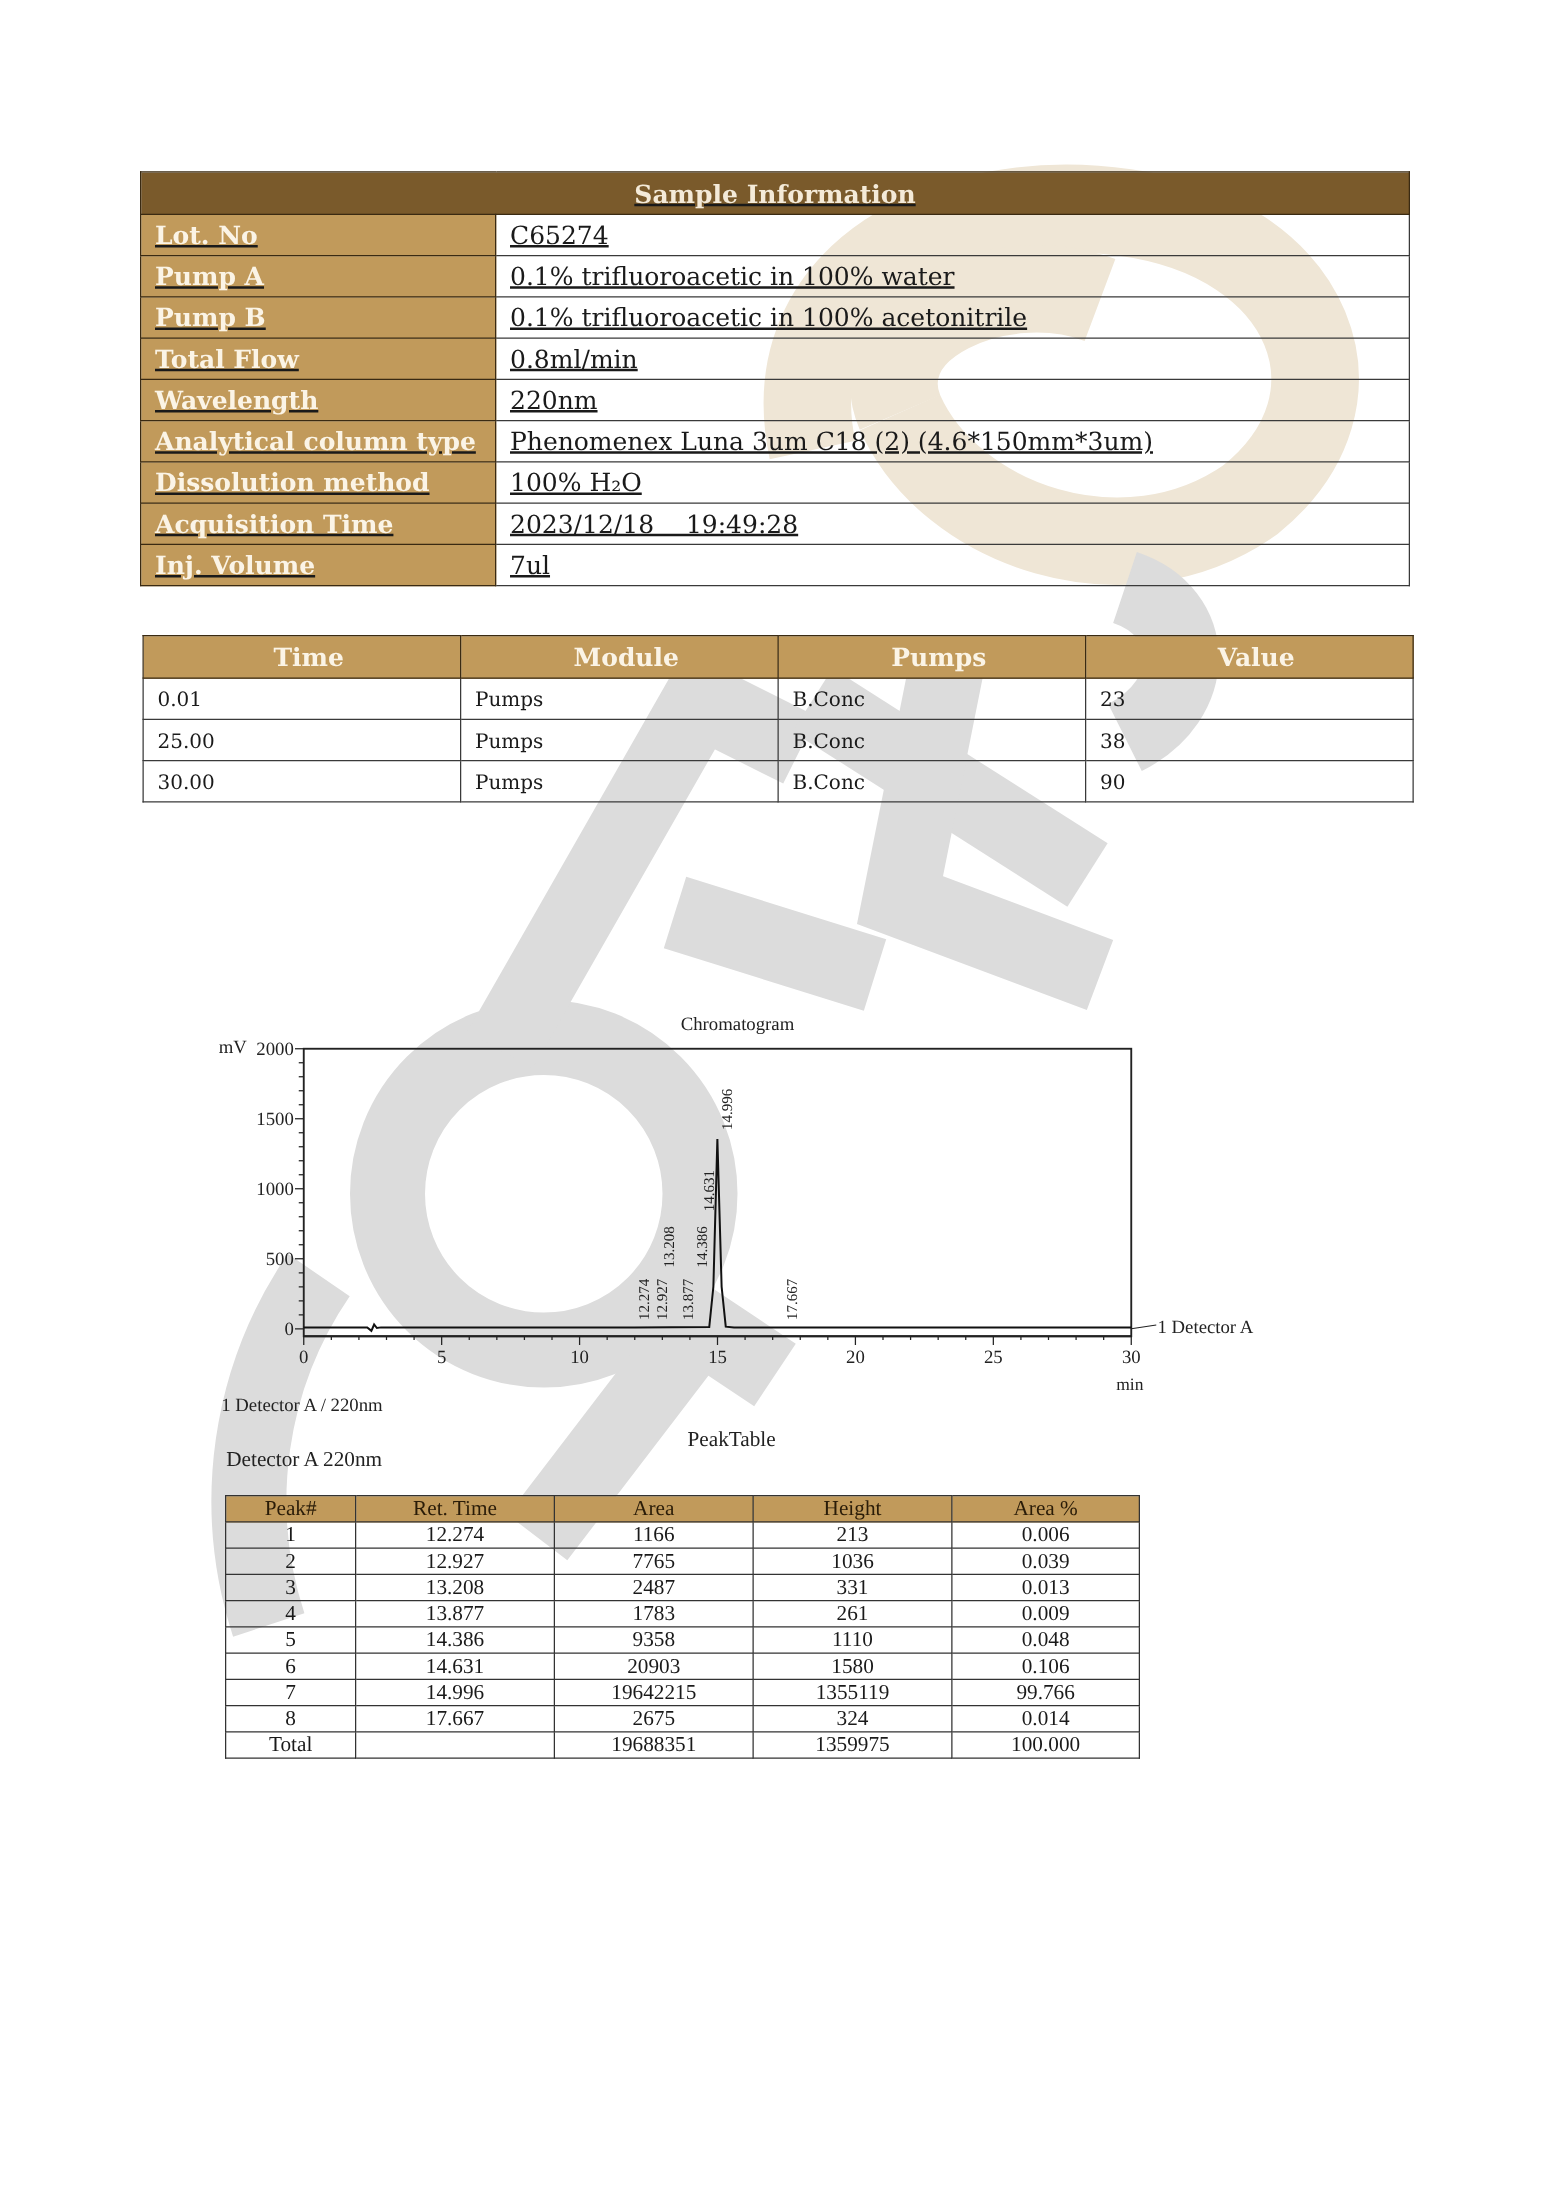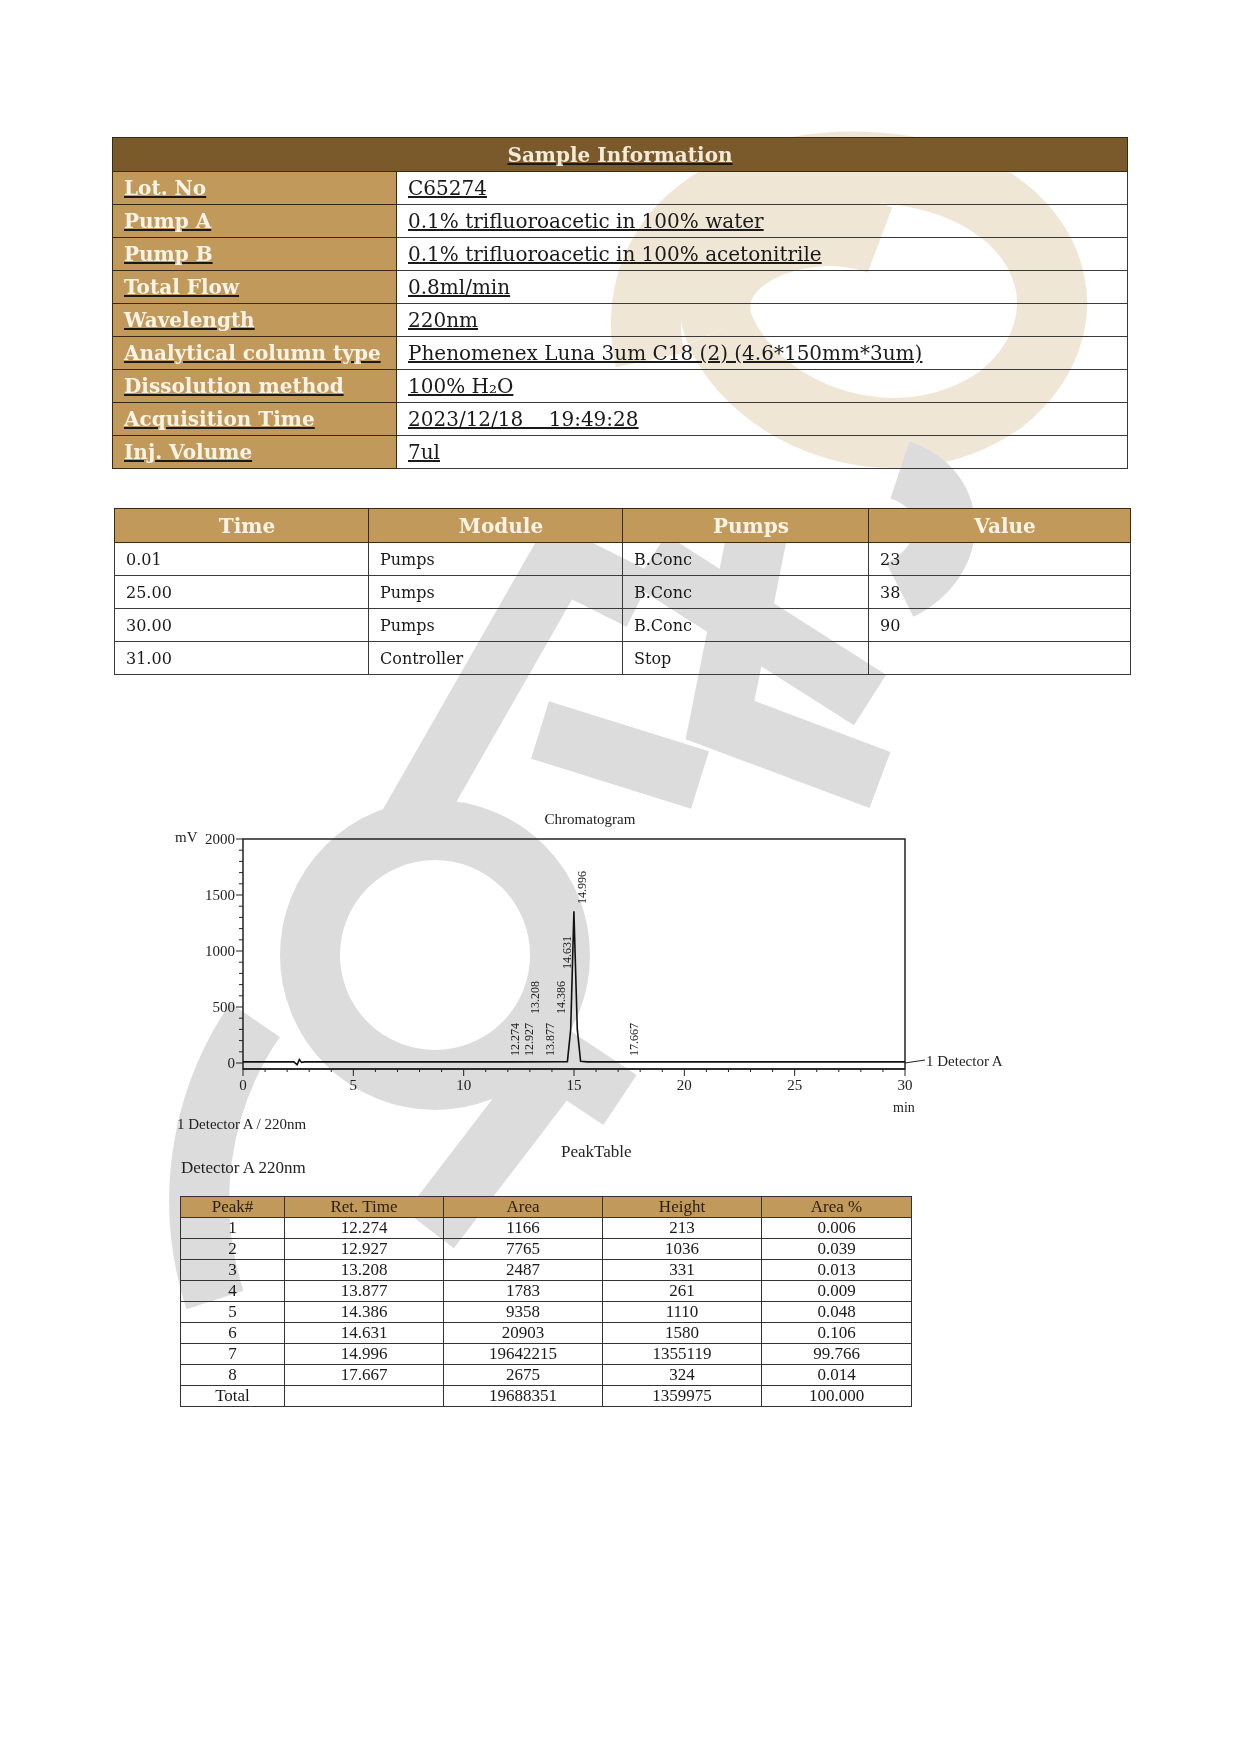"31.00" tr { html: <tr> <td>31.00</td> <td>Controller</td> <td>Stop</td> <td></td> </tr> -> none }
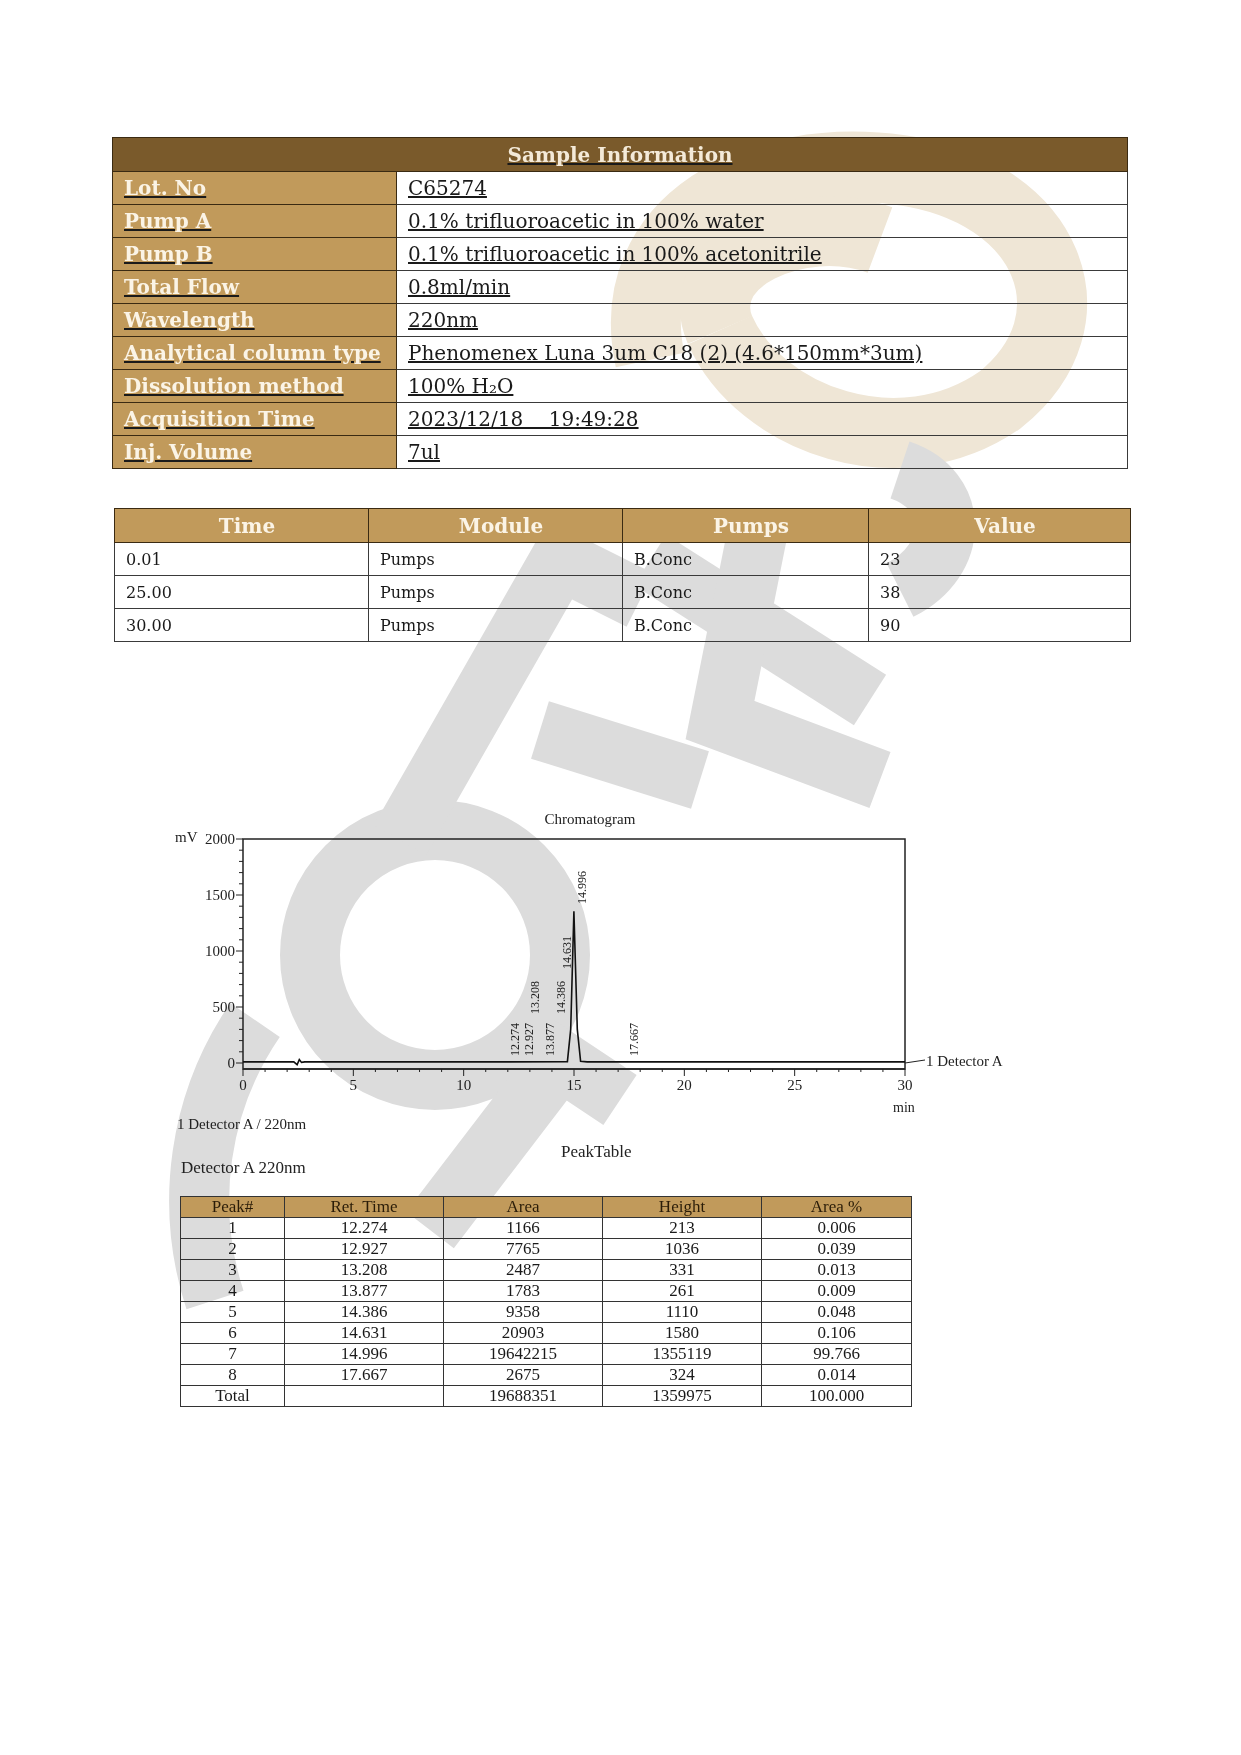"PeakTable" div { margin-left: 11px -> none }
